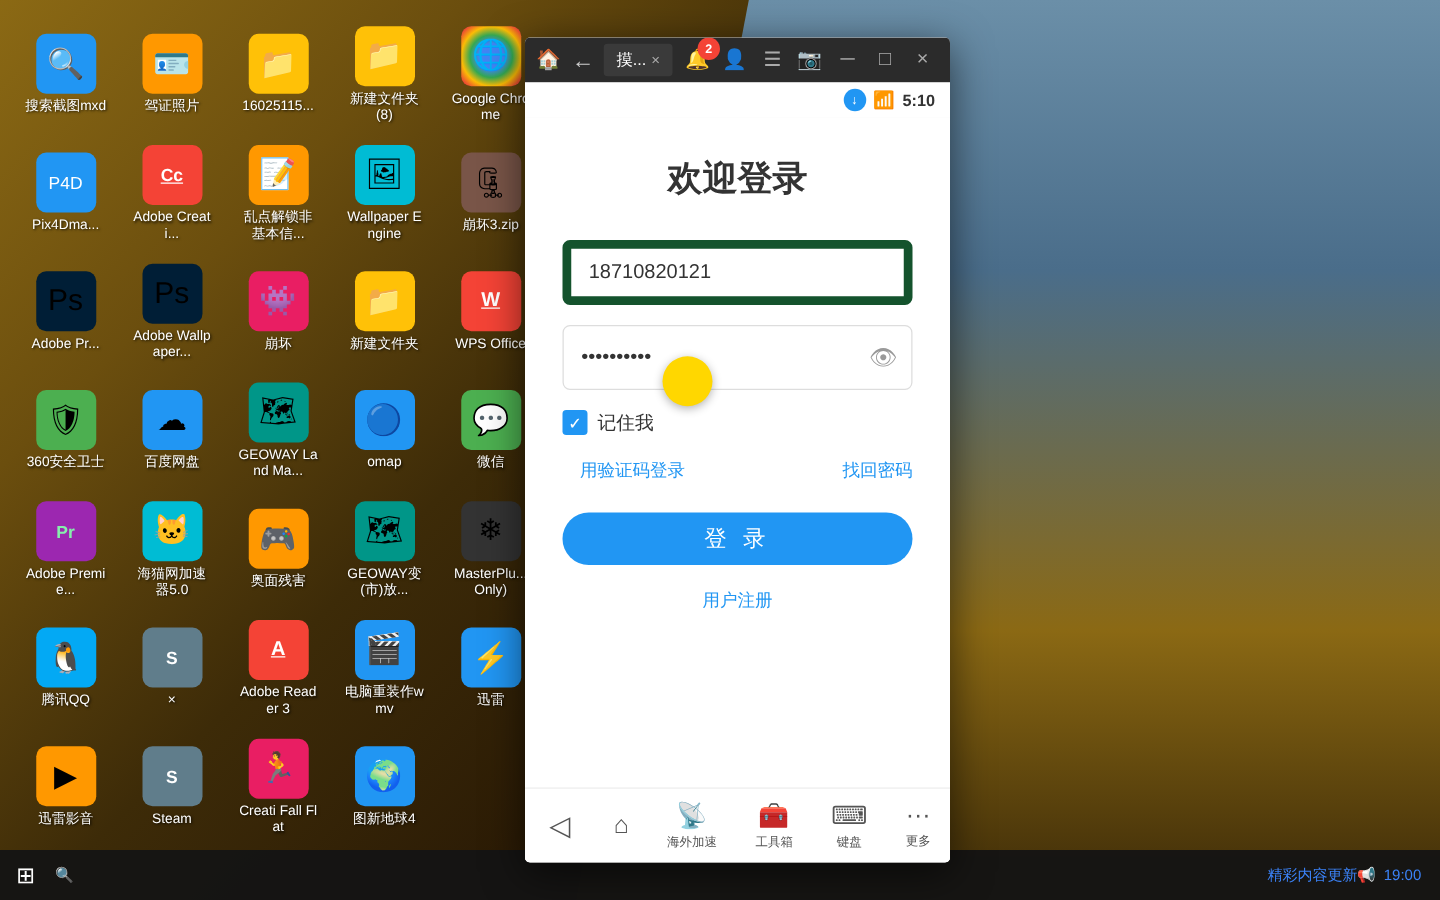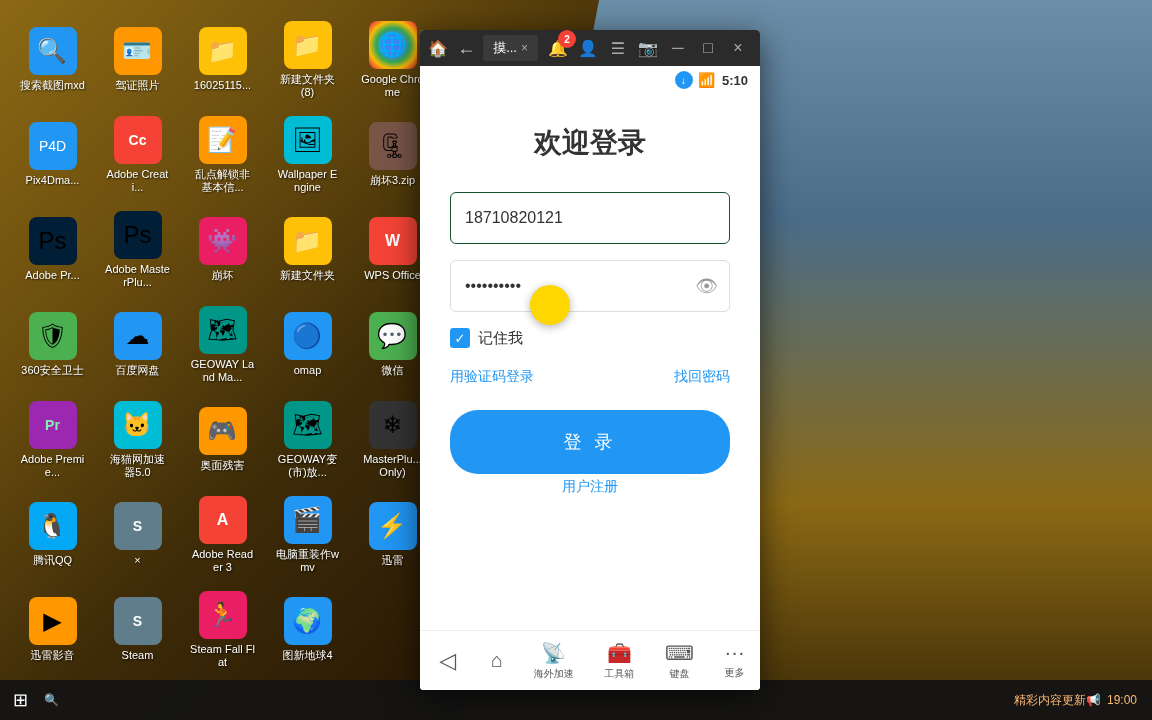"Cc" .ic-red { text-decoration: none -> underline }
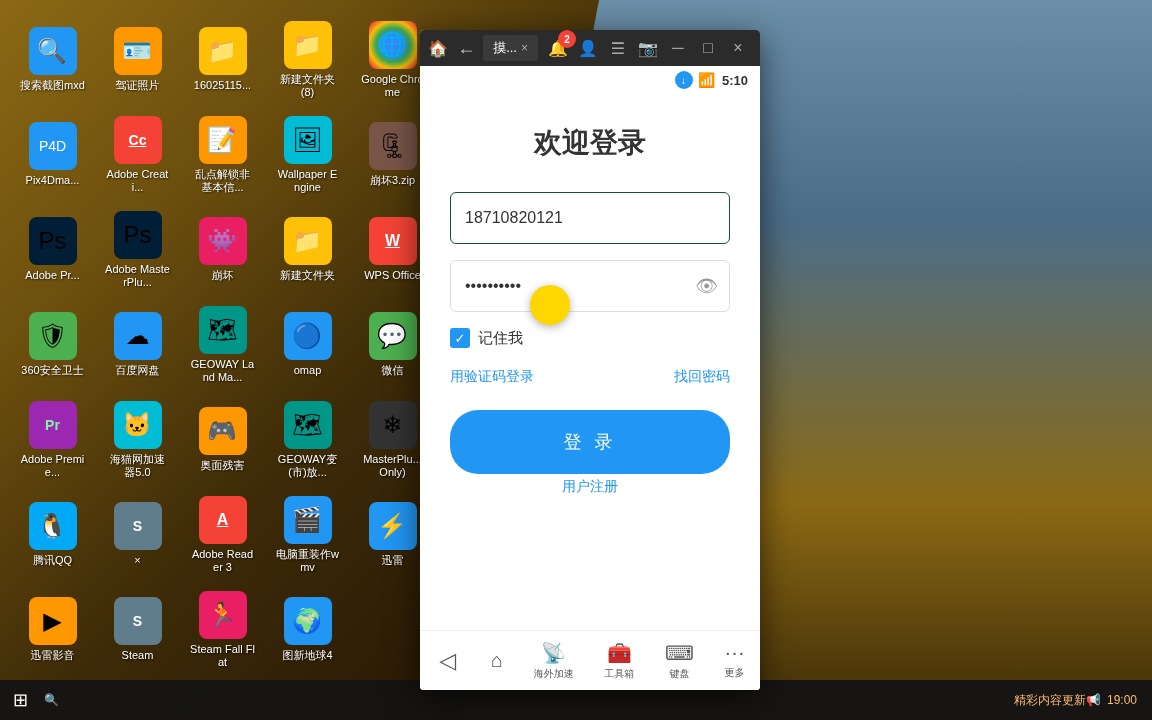"18710820121" .input-field { border: 1px solid #14532d -> 7px solid #14532d }
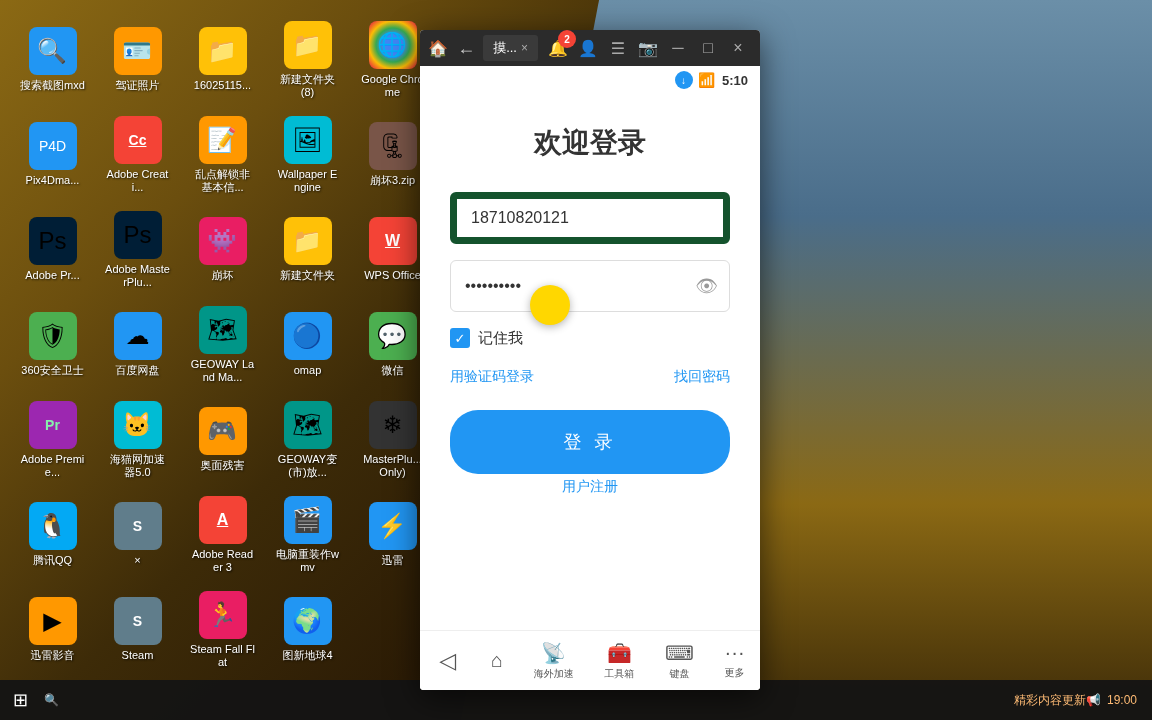"Adobe MasterPlu..." div.icon-label { text: MasterPlu -> Wallpaper }
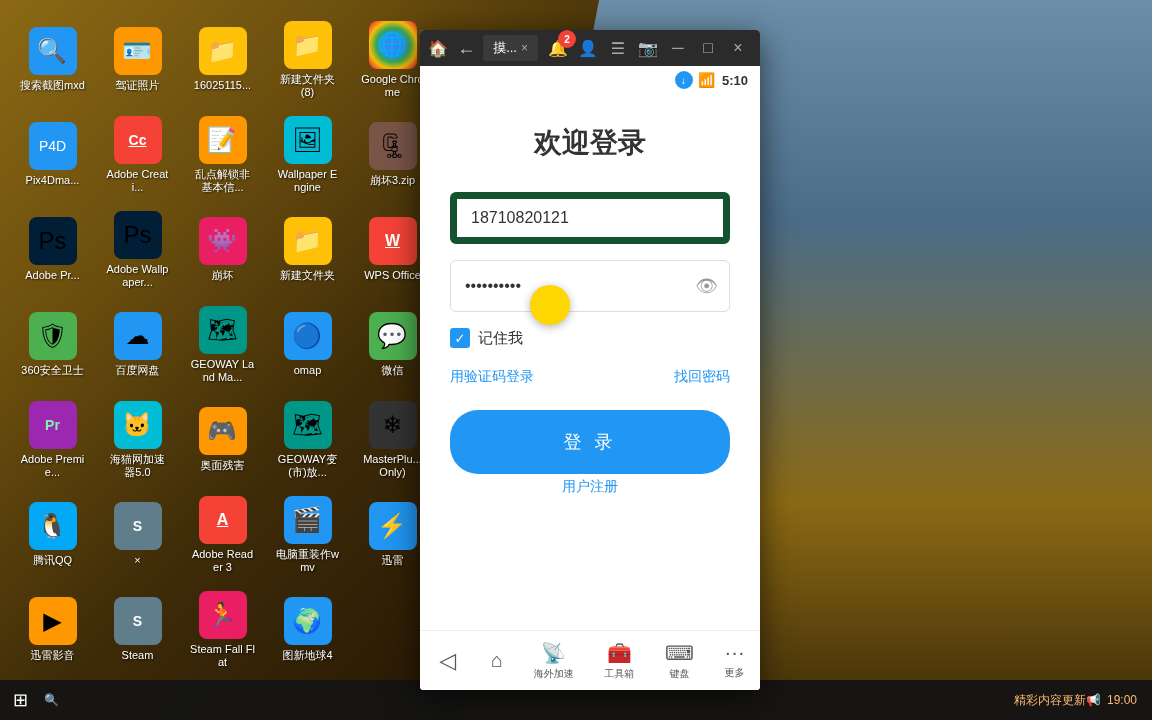"用验证码登录" .link-btn { margin-left: none -> 14px }
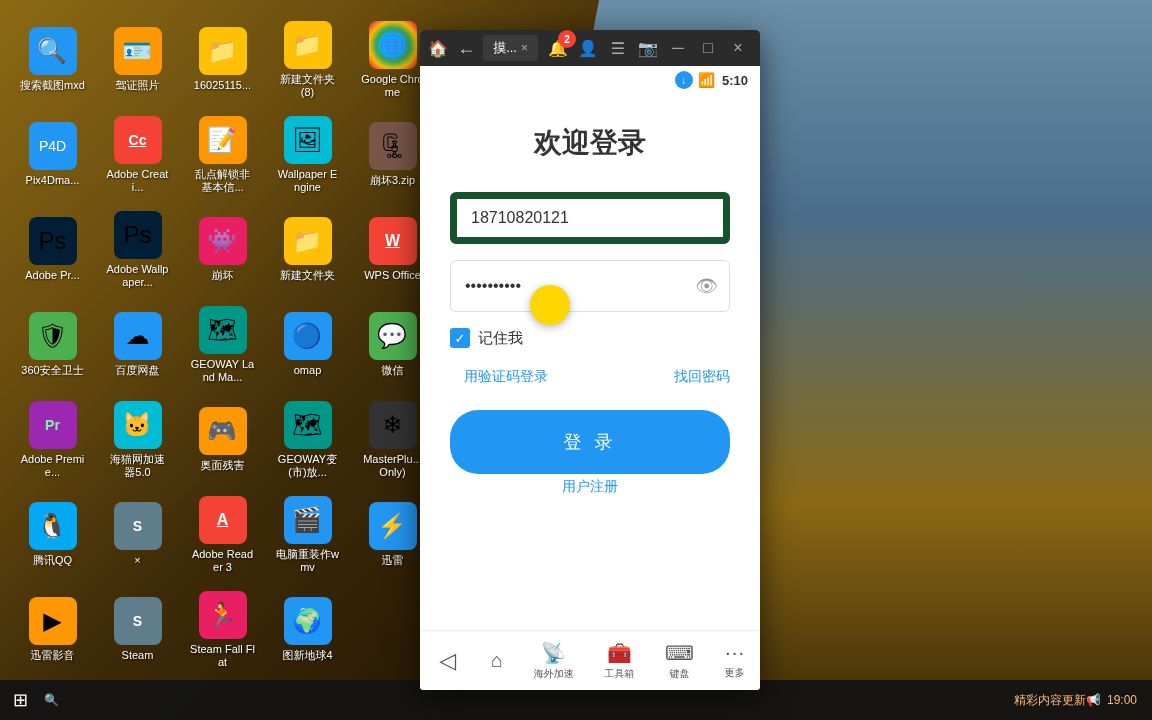"登 录" .login-btn { height: 64px -> 42px; margin-bottom: 4px -> 20px }
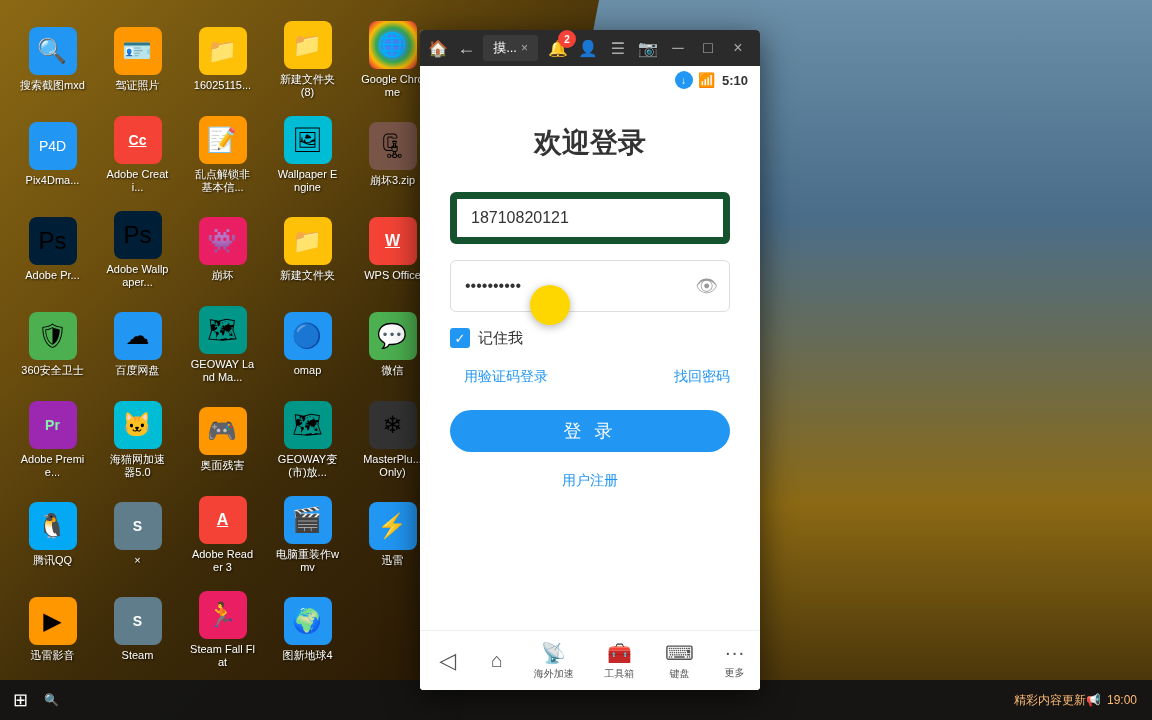"Steam Fall Flat" div.icon-label { text: Steam -> Creati }
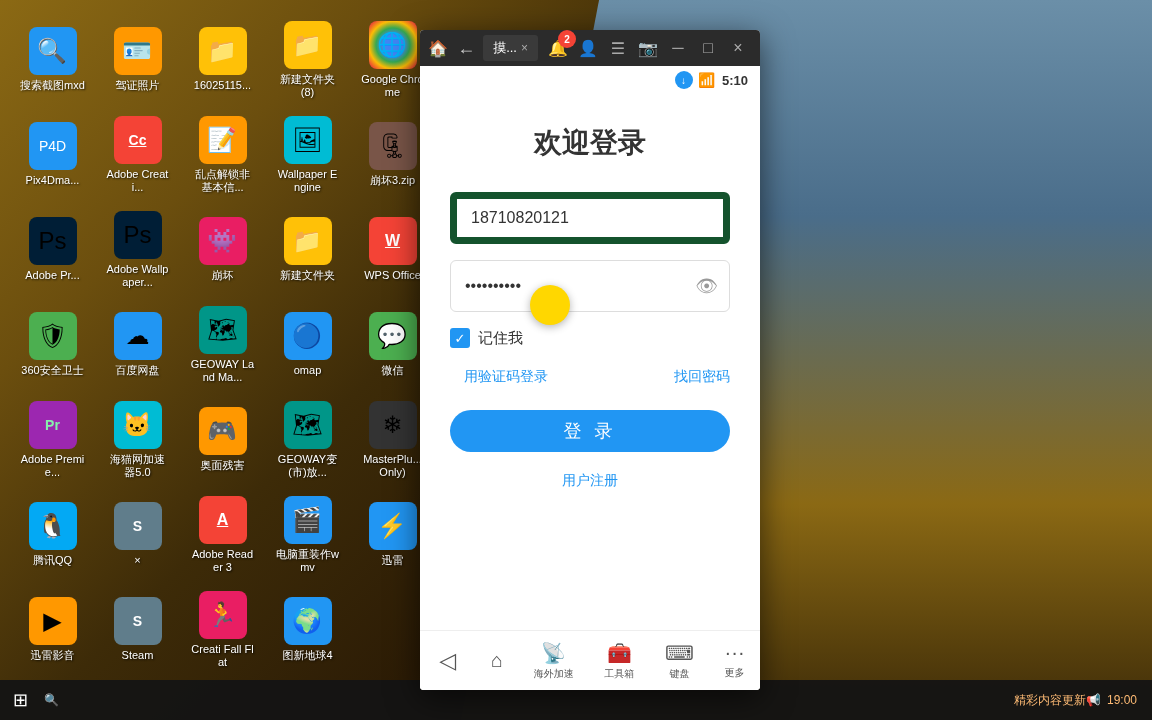"精彩内容更新📢" div { color: #fdba74 -> #3b82f6 }
